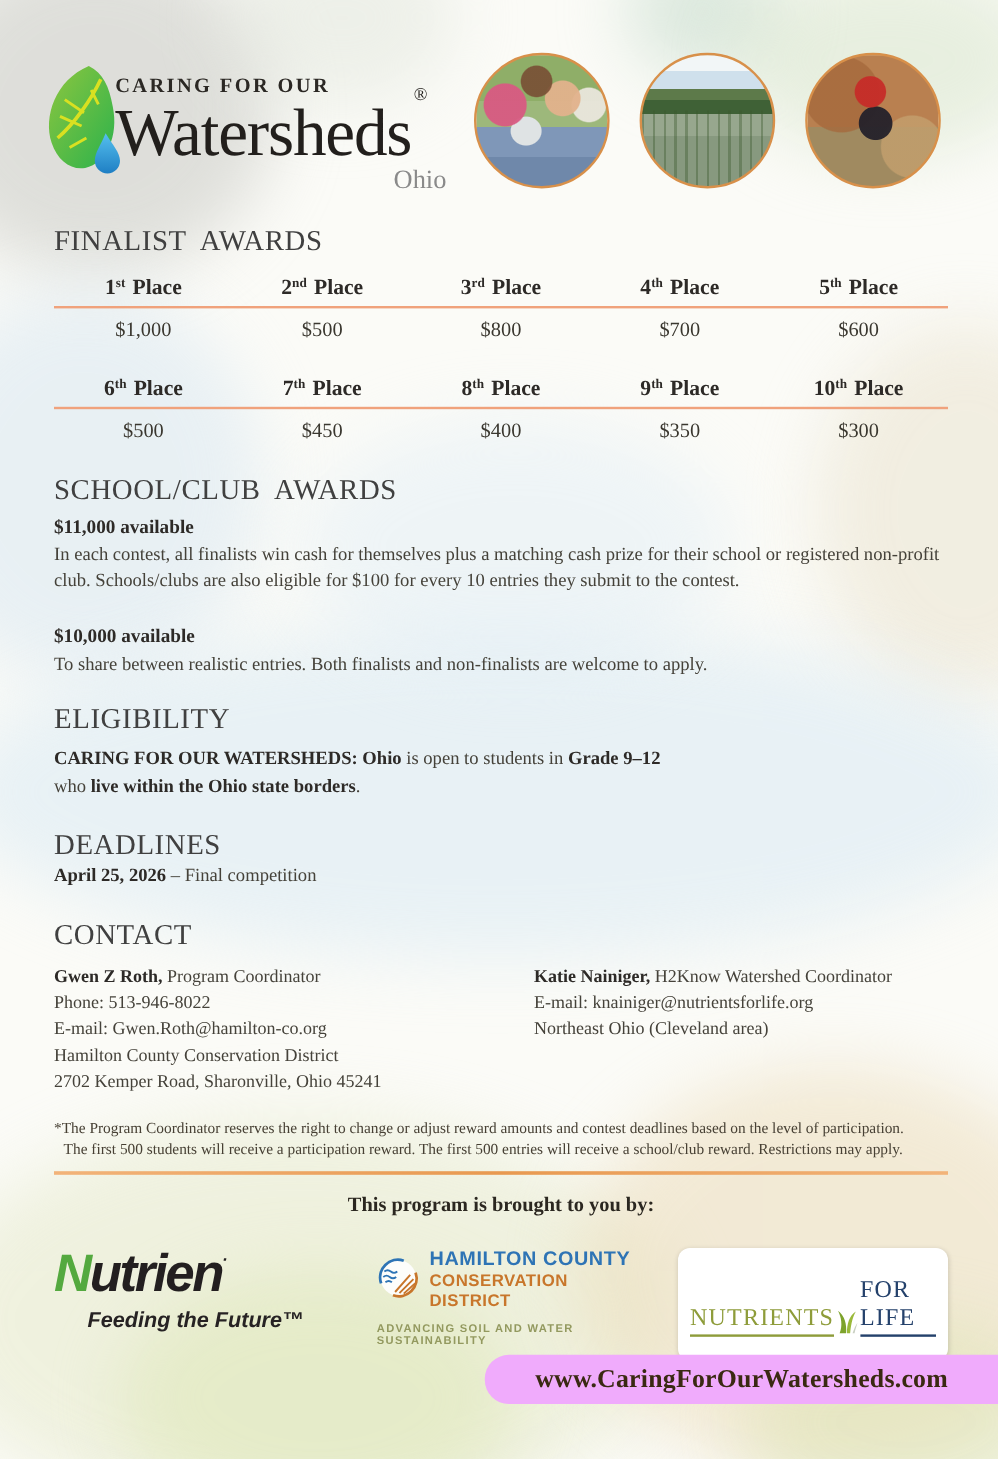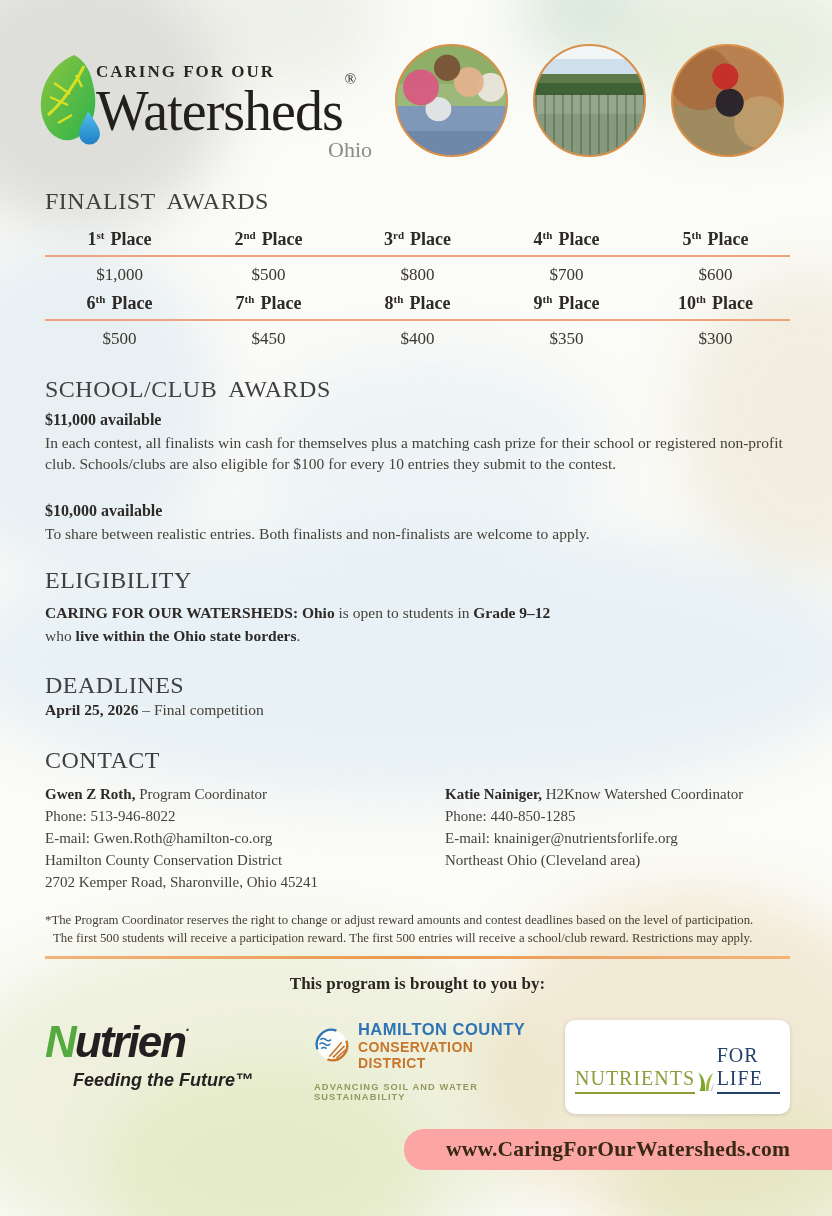"6th Place" .t-group2 { margin-top: 8px -> 28px }
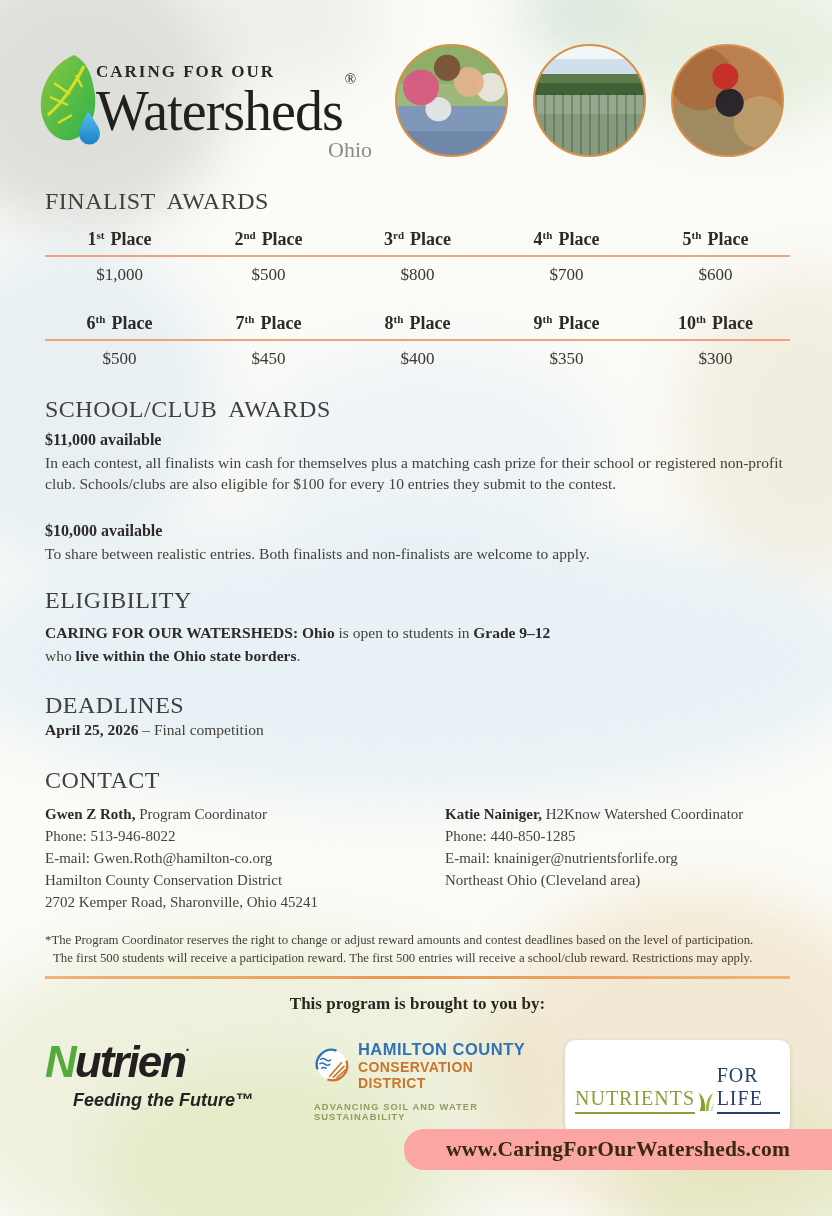"Phone: 440-850-1285" div { html: <div>Phone: 440-850-1285</div> -> none }
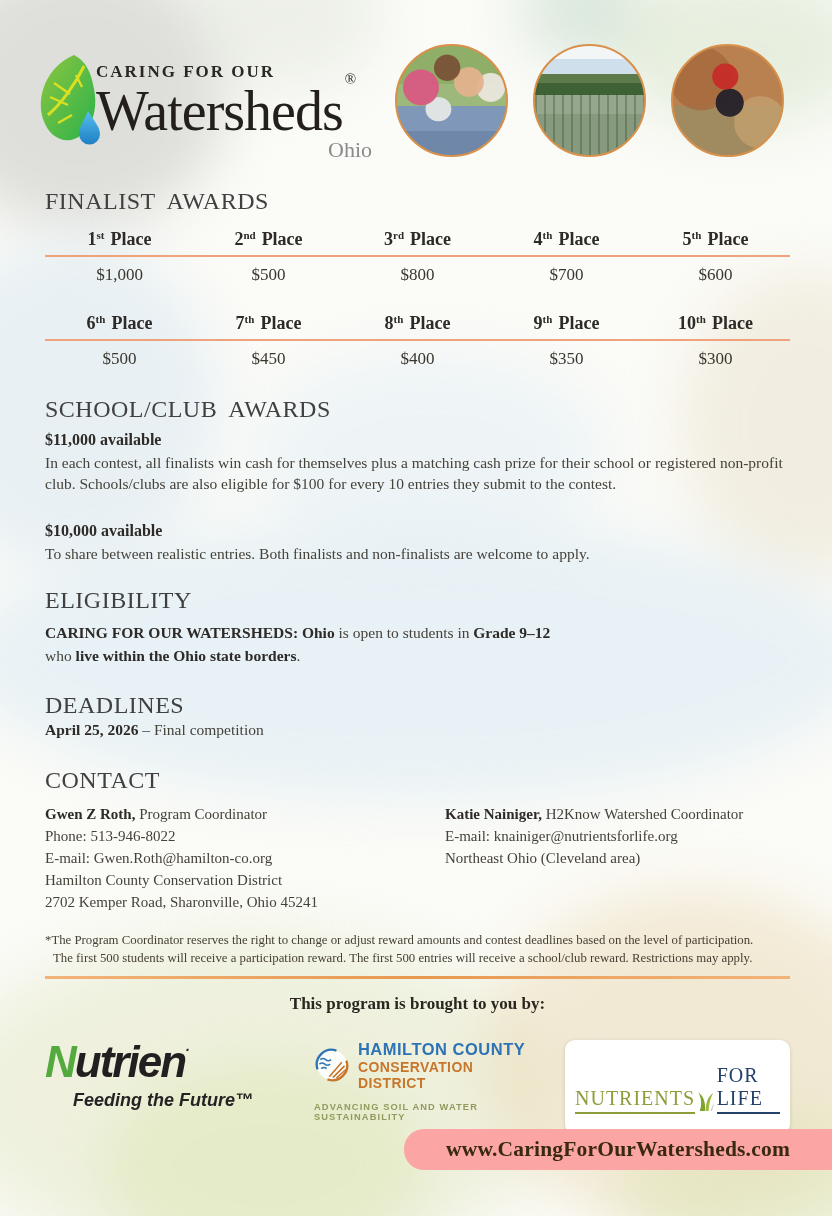"www.CaringForOurWatersheds.com" .url-bar { background: #fca5a5 -> #f0abfc }
